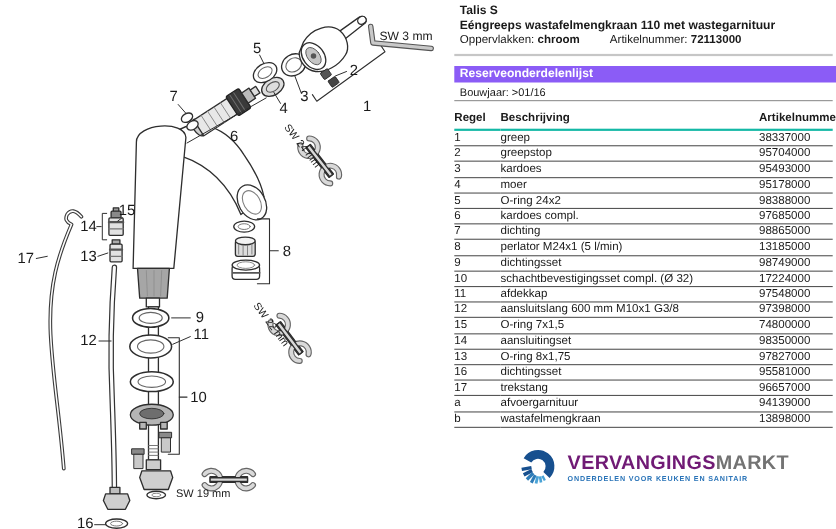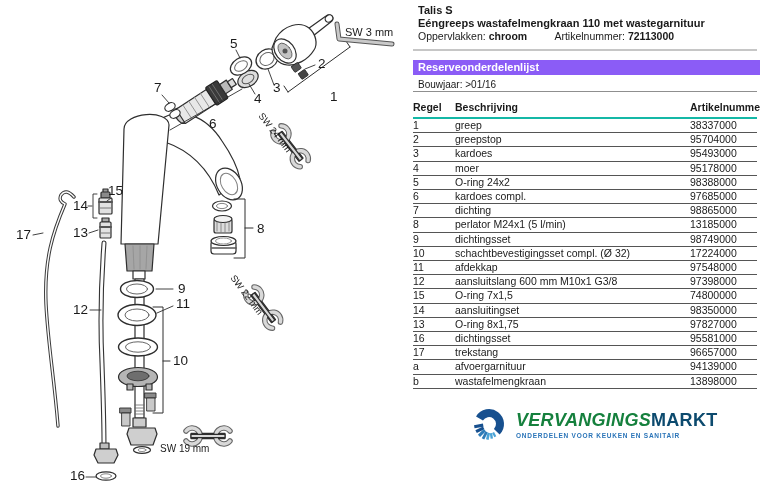"VERVANGINGS" .logo-name .lp { color: #15803d -> #701a75; font-style: italic -> none }
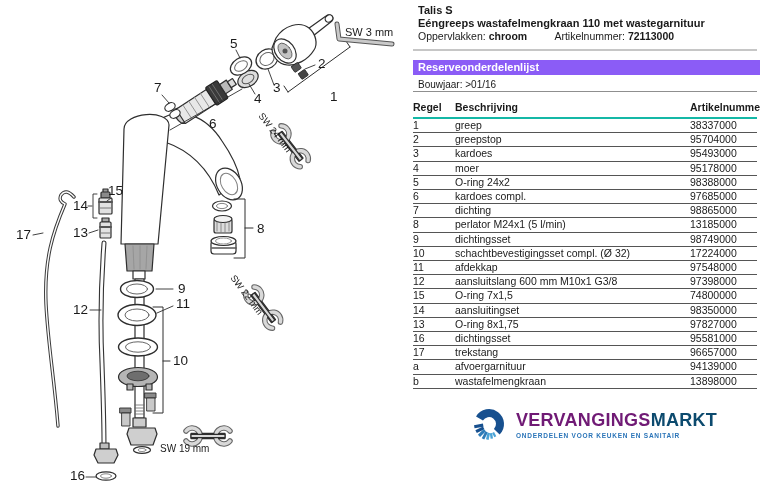"MARKT" .logo-name .ls { color: #0c4a6e -> #737373 }
